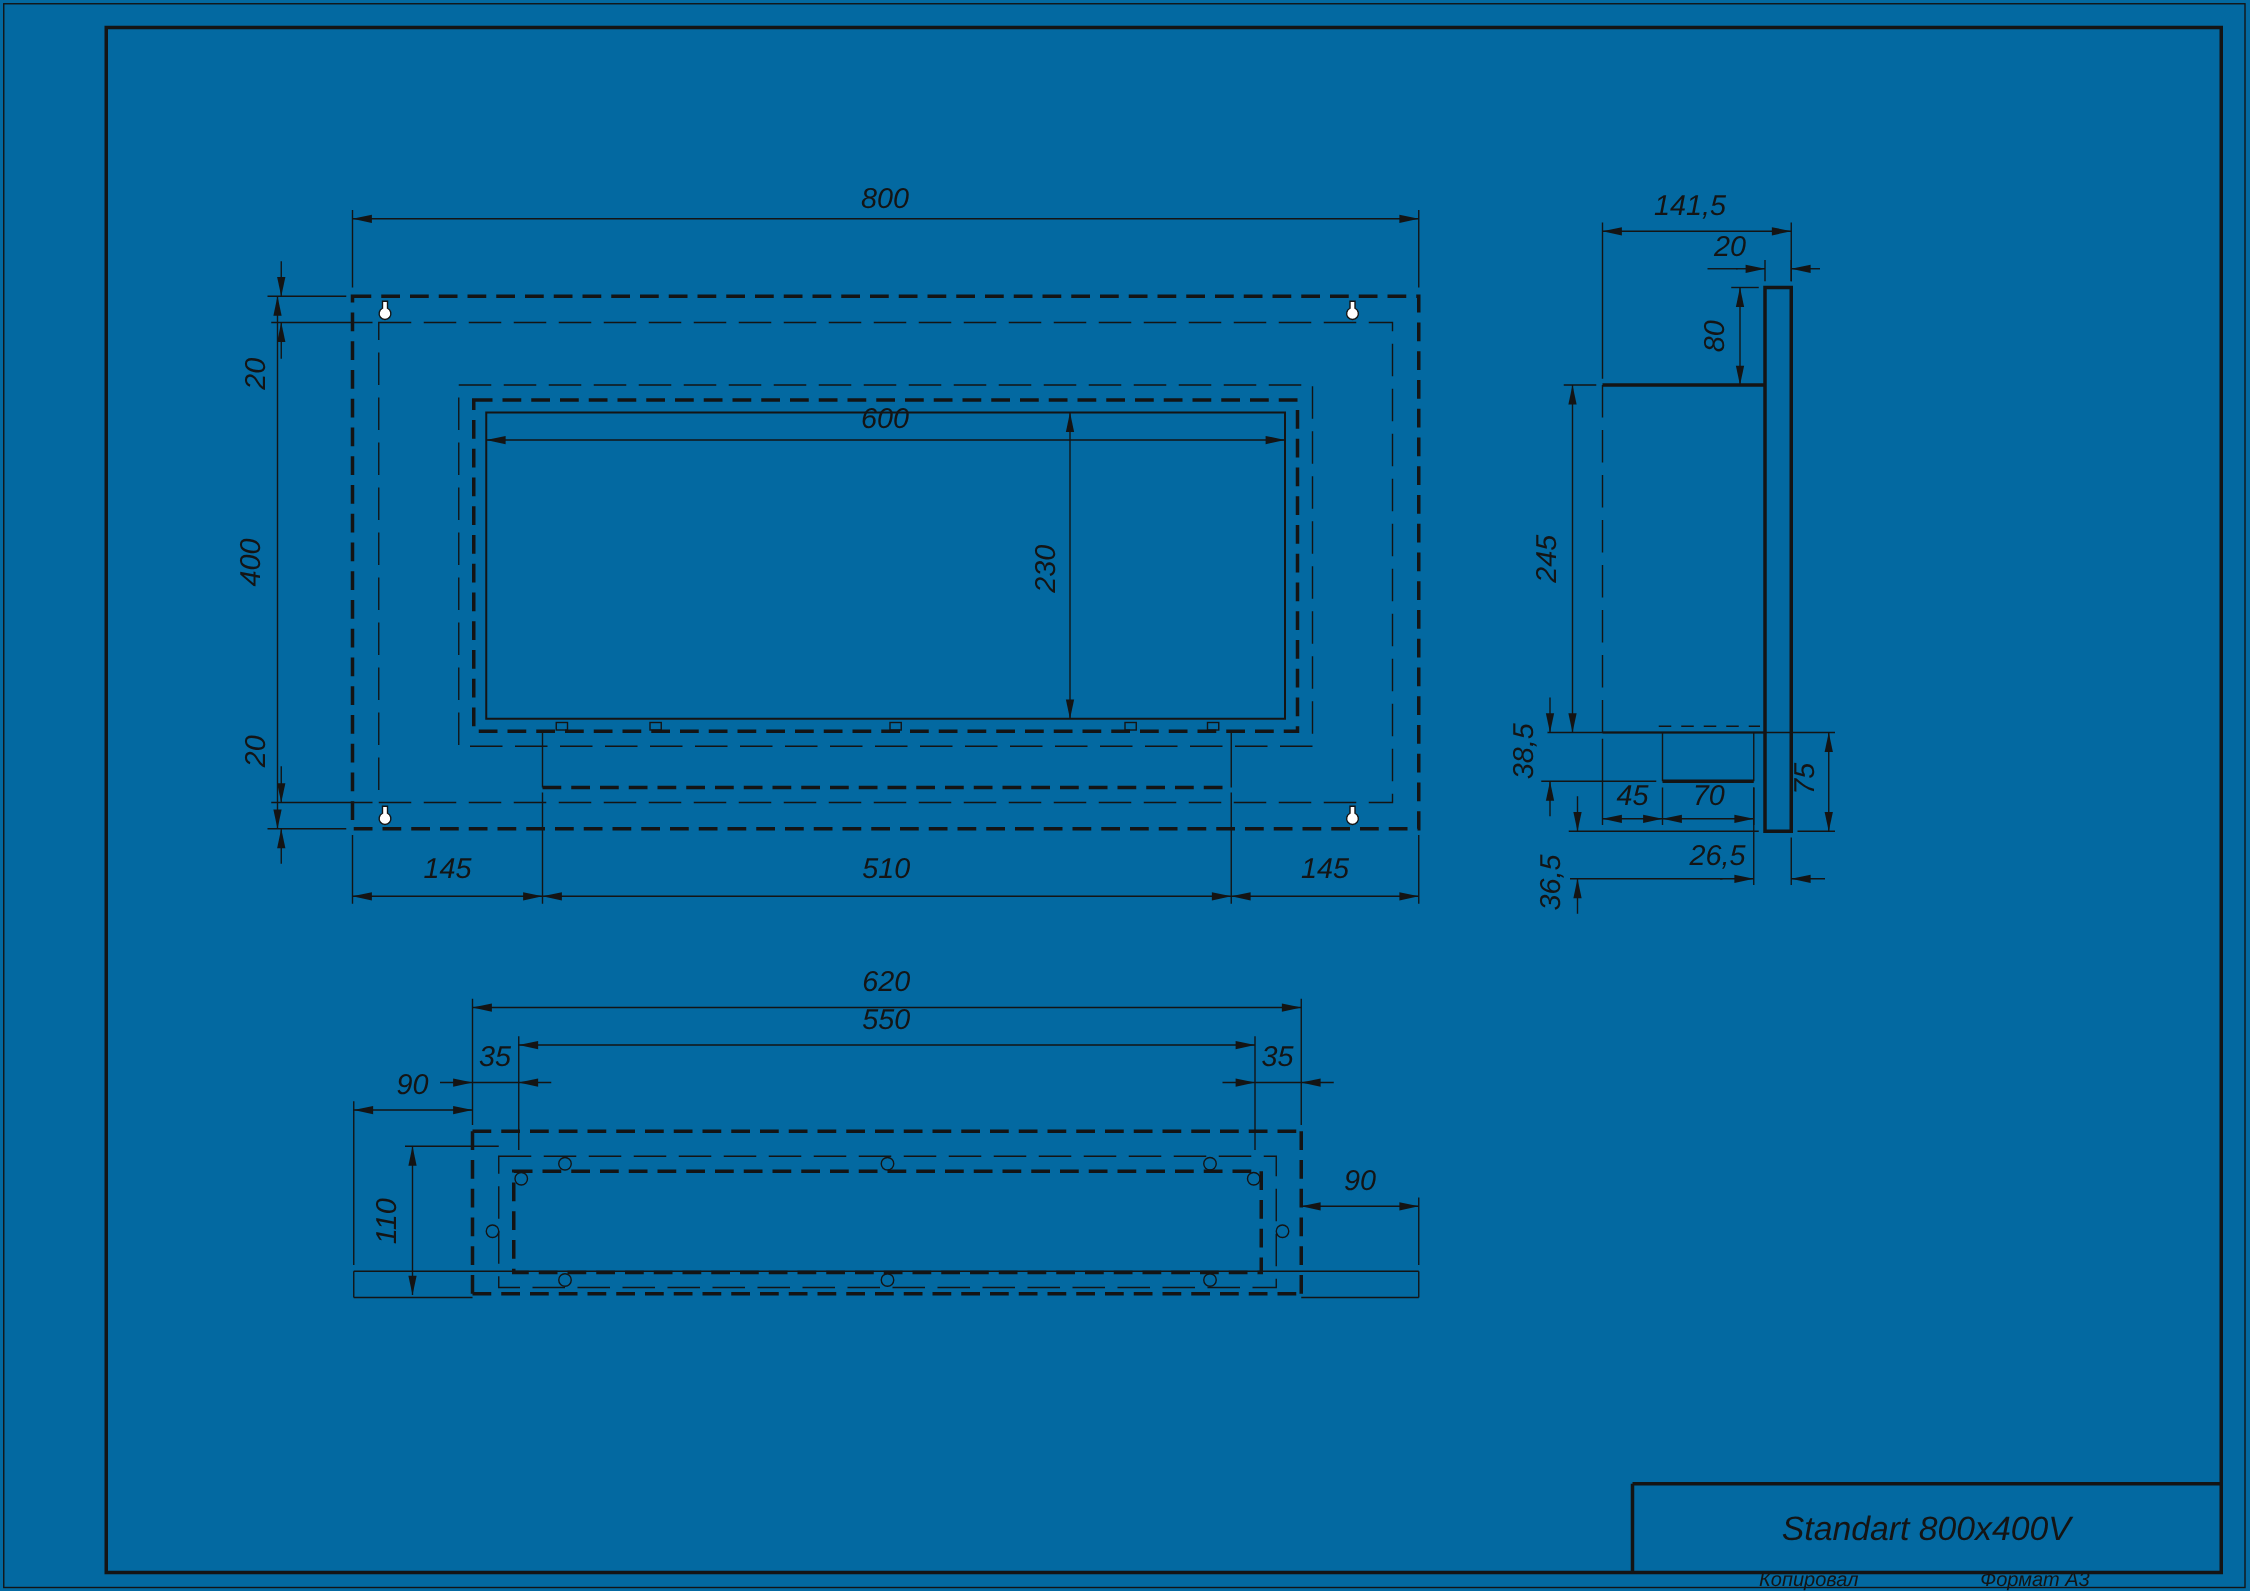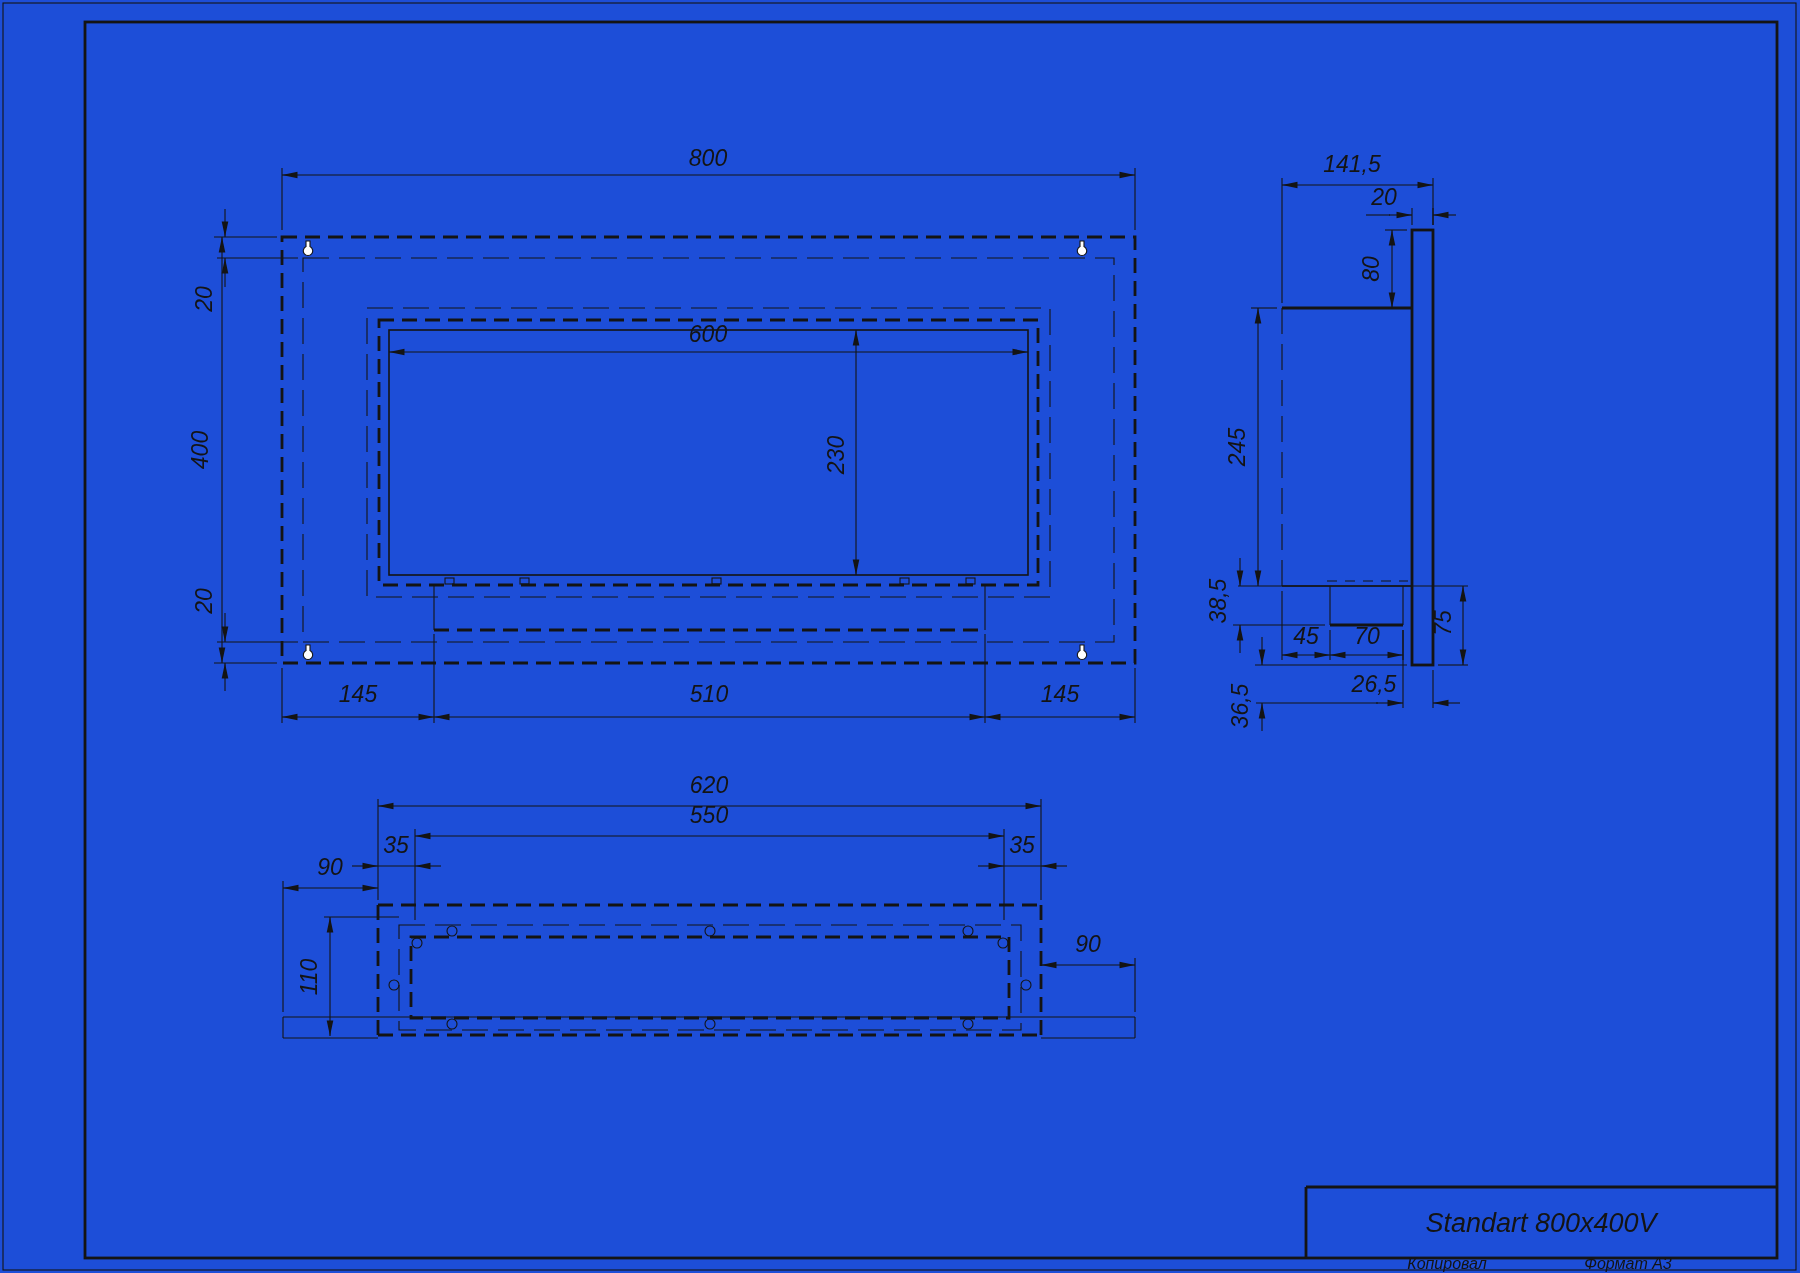"800" .sheet { background: #1d4ed8 -> #0369a1 }
